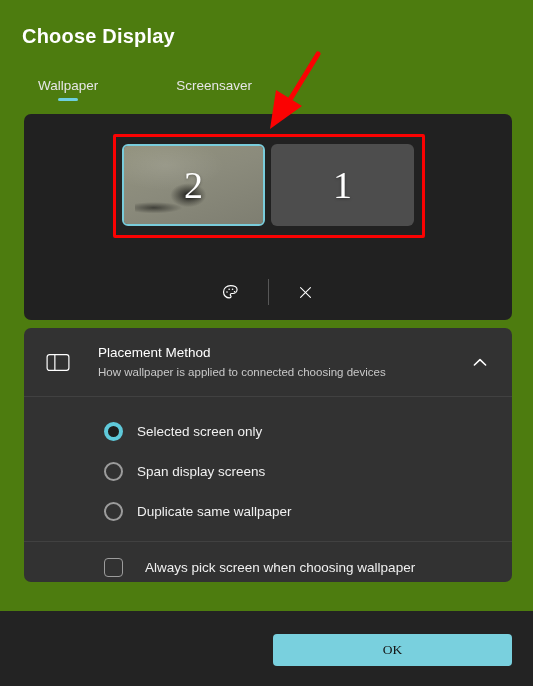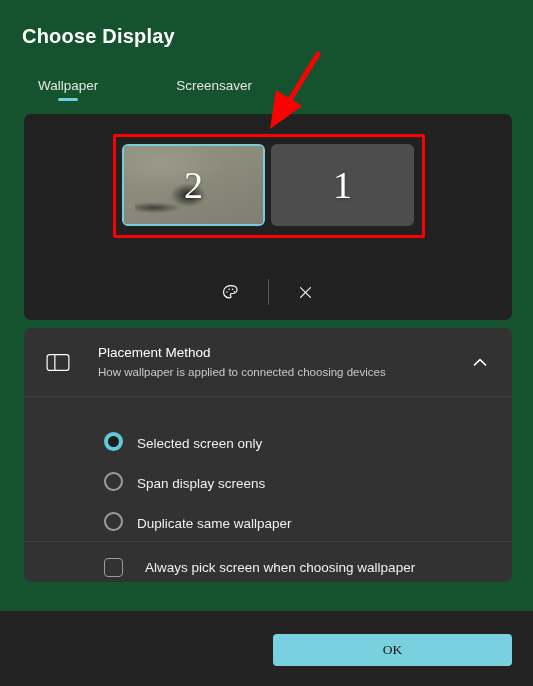"Choose Display" #root { background: #14532d -> #4d7c0f }
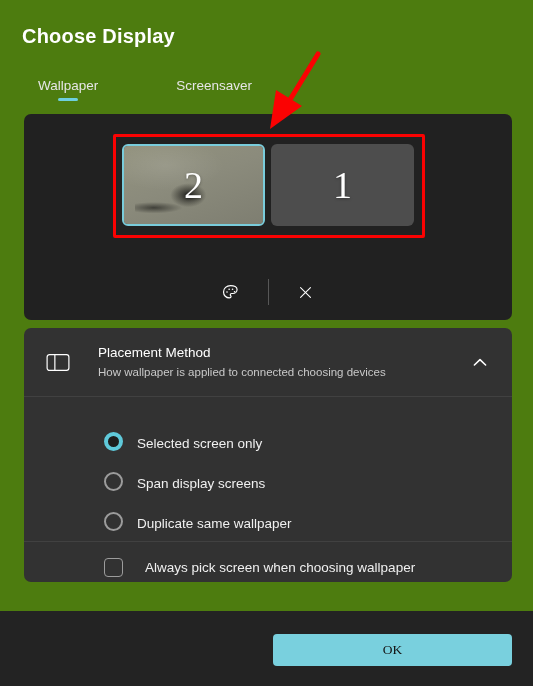"Selected screen only" .radio-row { align-items: flex-end -> center }
